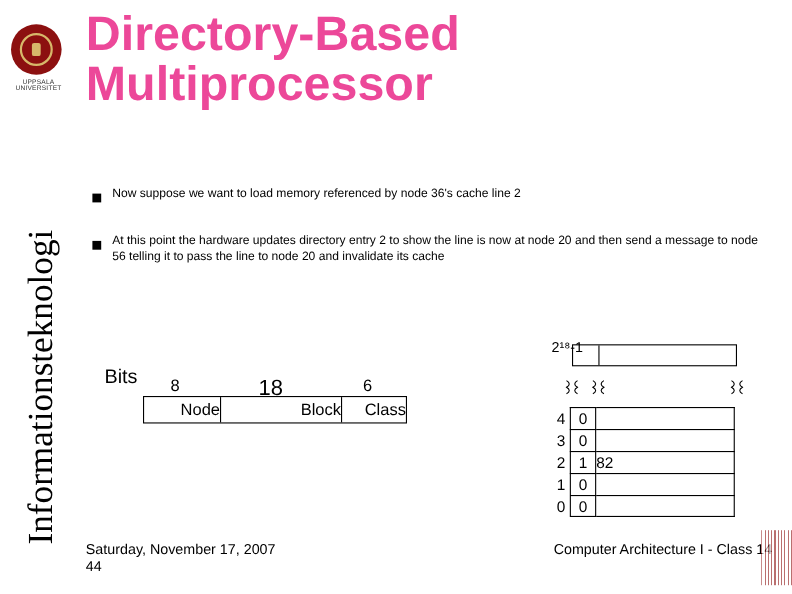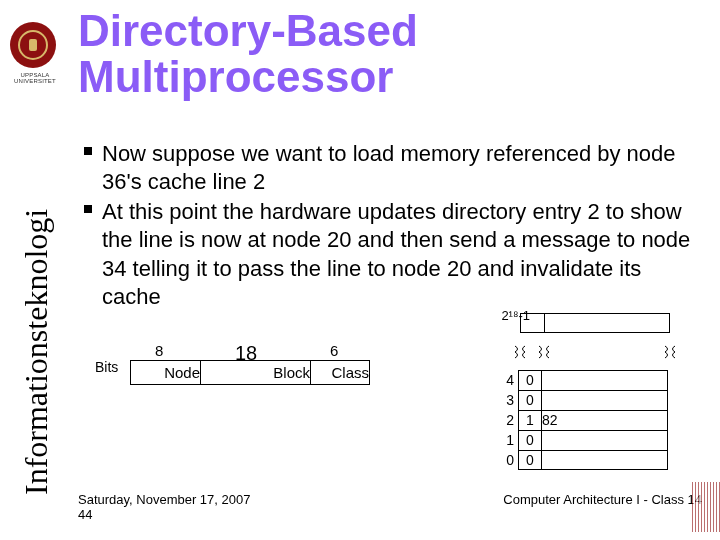"Directory-Based Multiprocessor" .title { color: #8b5cf6 -> #ec4899 }
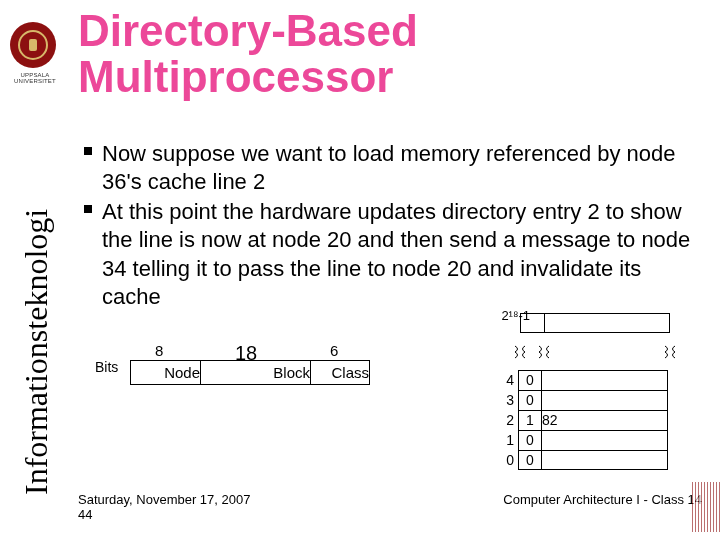"Now suppose we want to" ul.bullets li { font-size: 22px -> 11px; margin-top: none -> 29px }
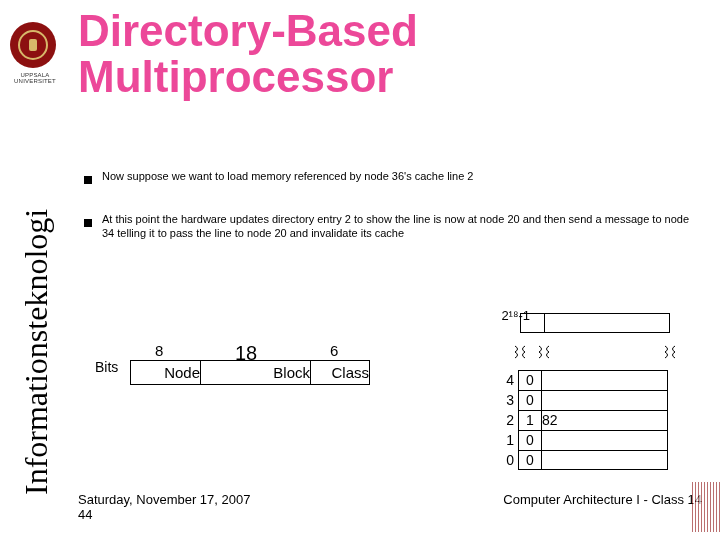"At this point the hardware" li { text: 34 -> 56 }
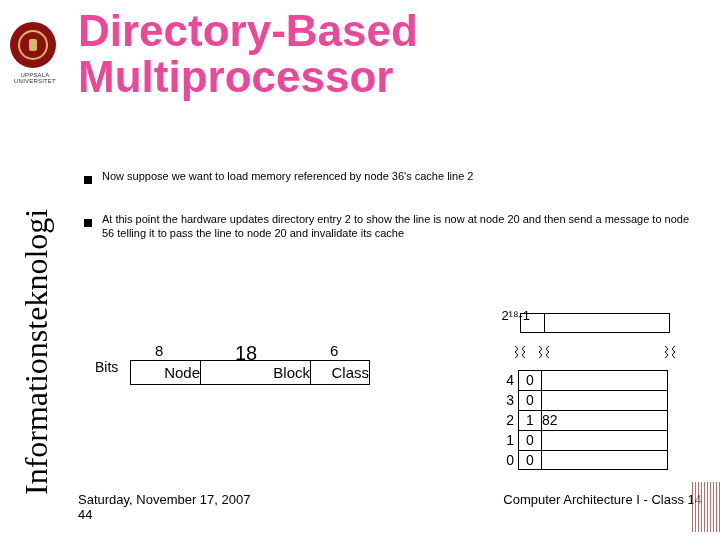"Bits" .bits-label { font-size: 14px -> 18px; top: 49px -> 22px }
